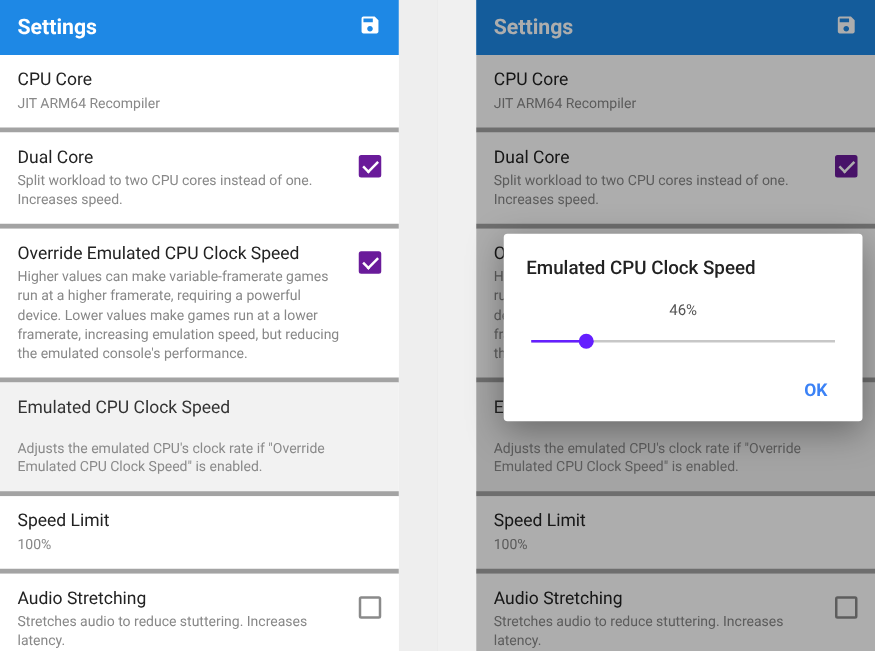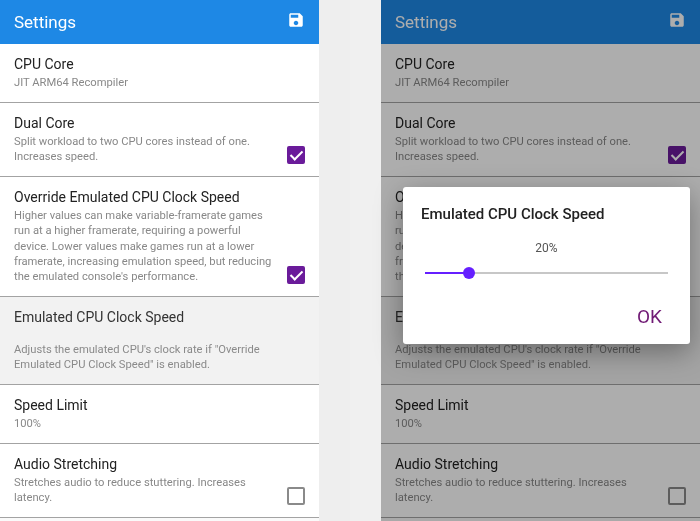"Settings" .header-title { font-weight: 400 -> 700 }
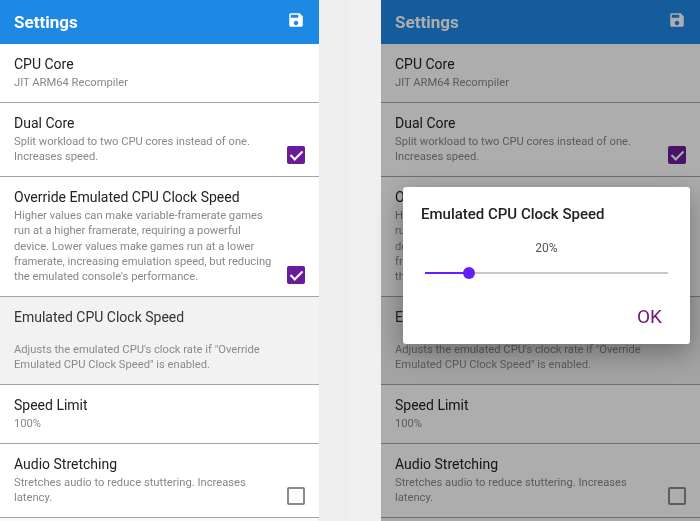"CPU Core" .item { align-items: flex-end -> flex-start; border-bottom: 1px solid #a3a3a3 -> 4px solid #a3a3a3 }
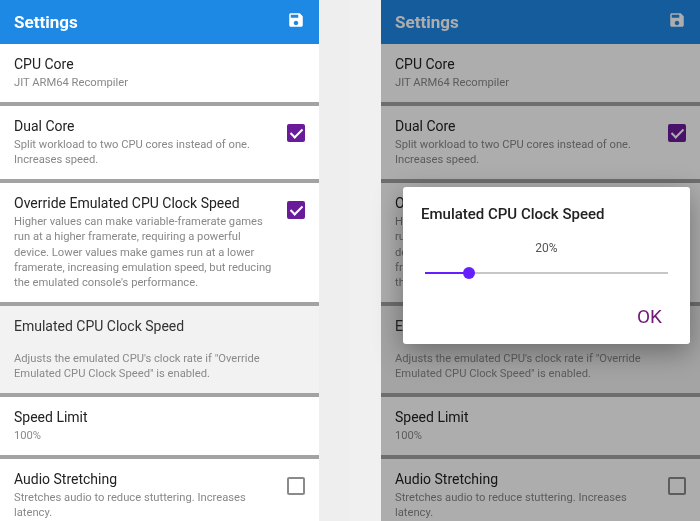"20%" div.dialog-value { text: 20% -> 46% }
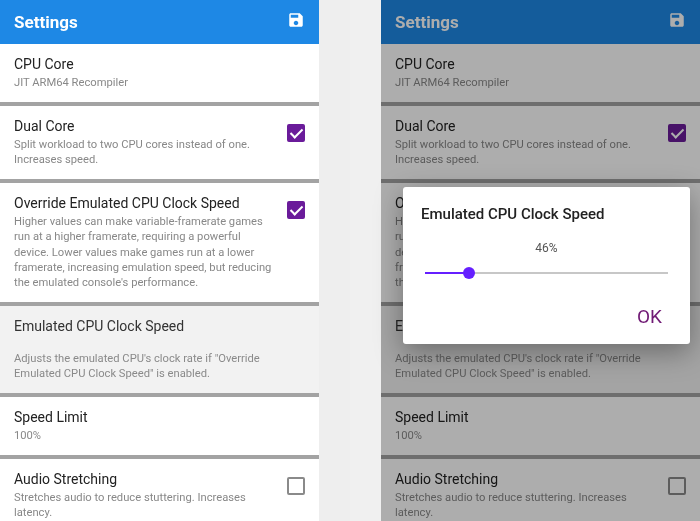"OK" .dialog-ok { color: #701a75 -> #3b82f6; font-size: 19px -> 14px; font-weight: 400 -> 700 }
